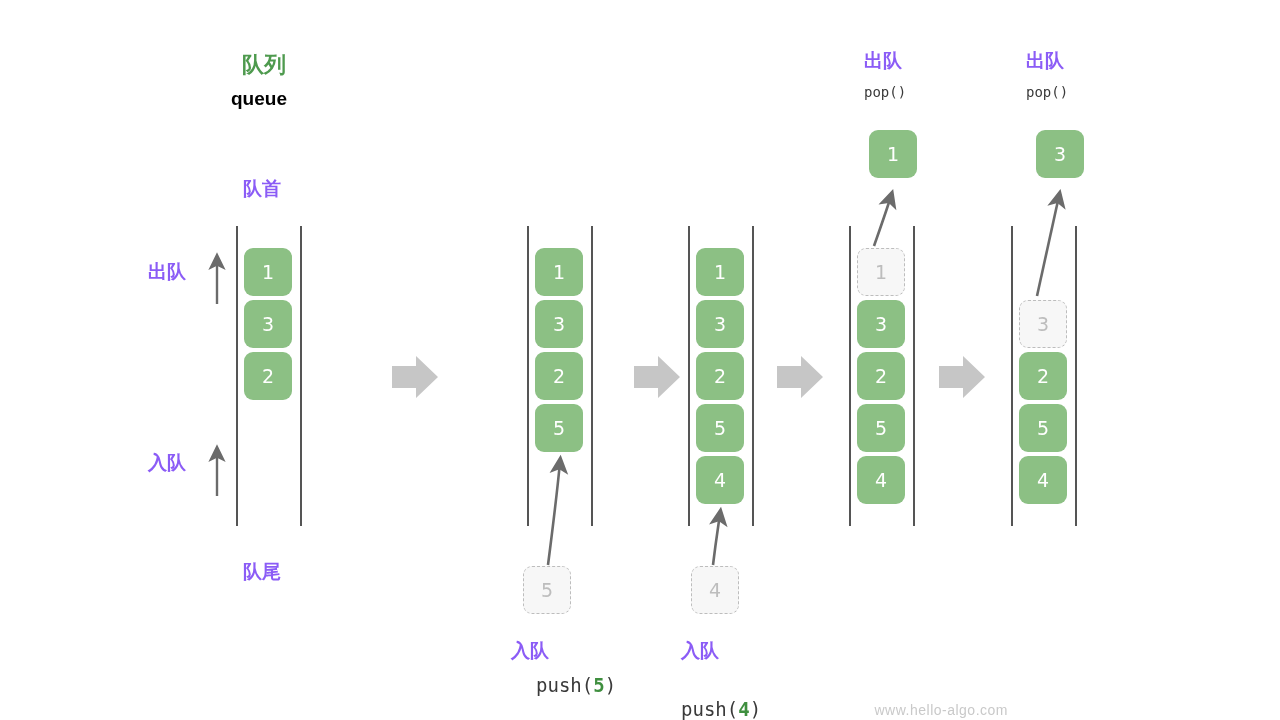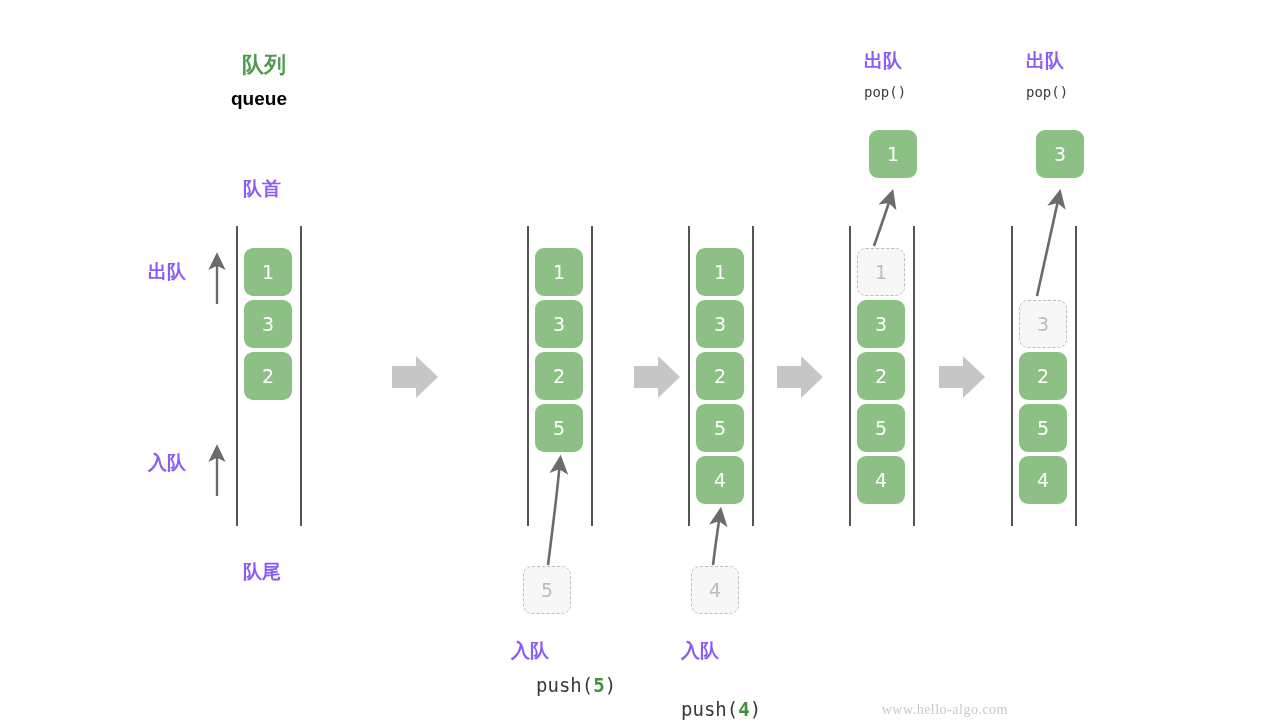"www.hello-algo.com" .watermark { font-family: Liberation Serif, serif -> Liberation Sans, sans-serif }
